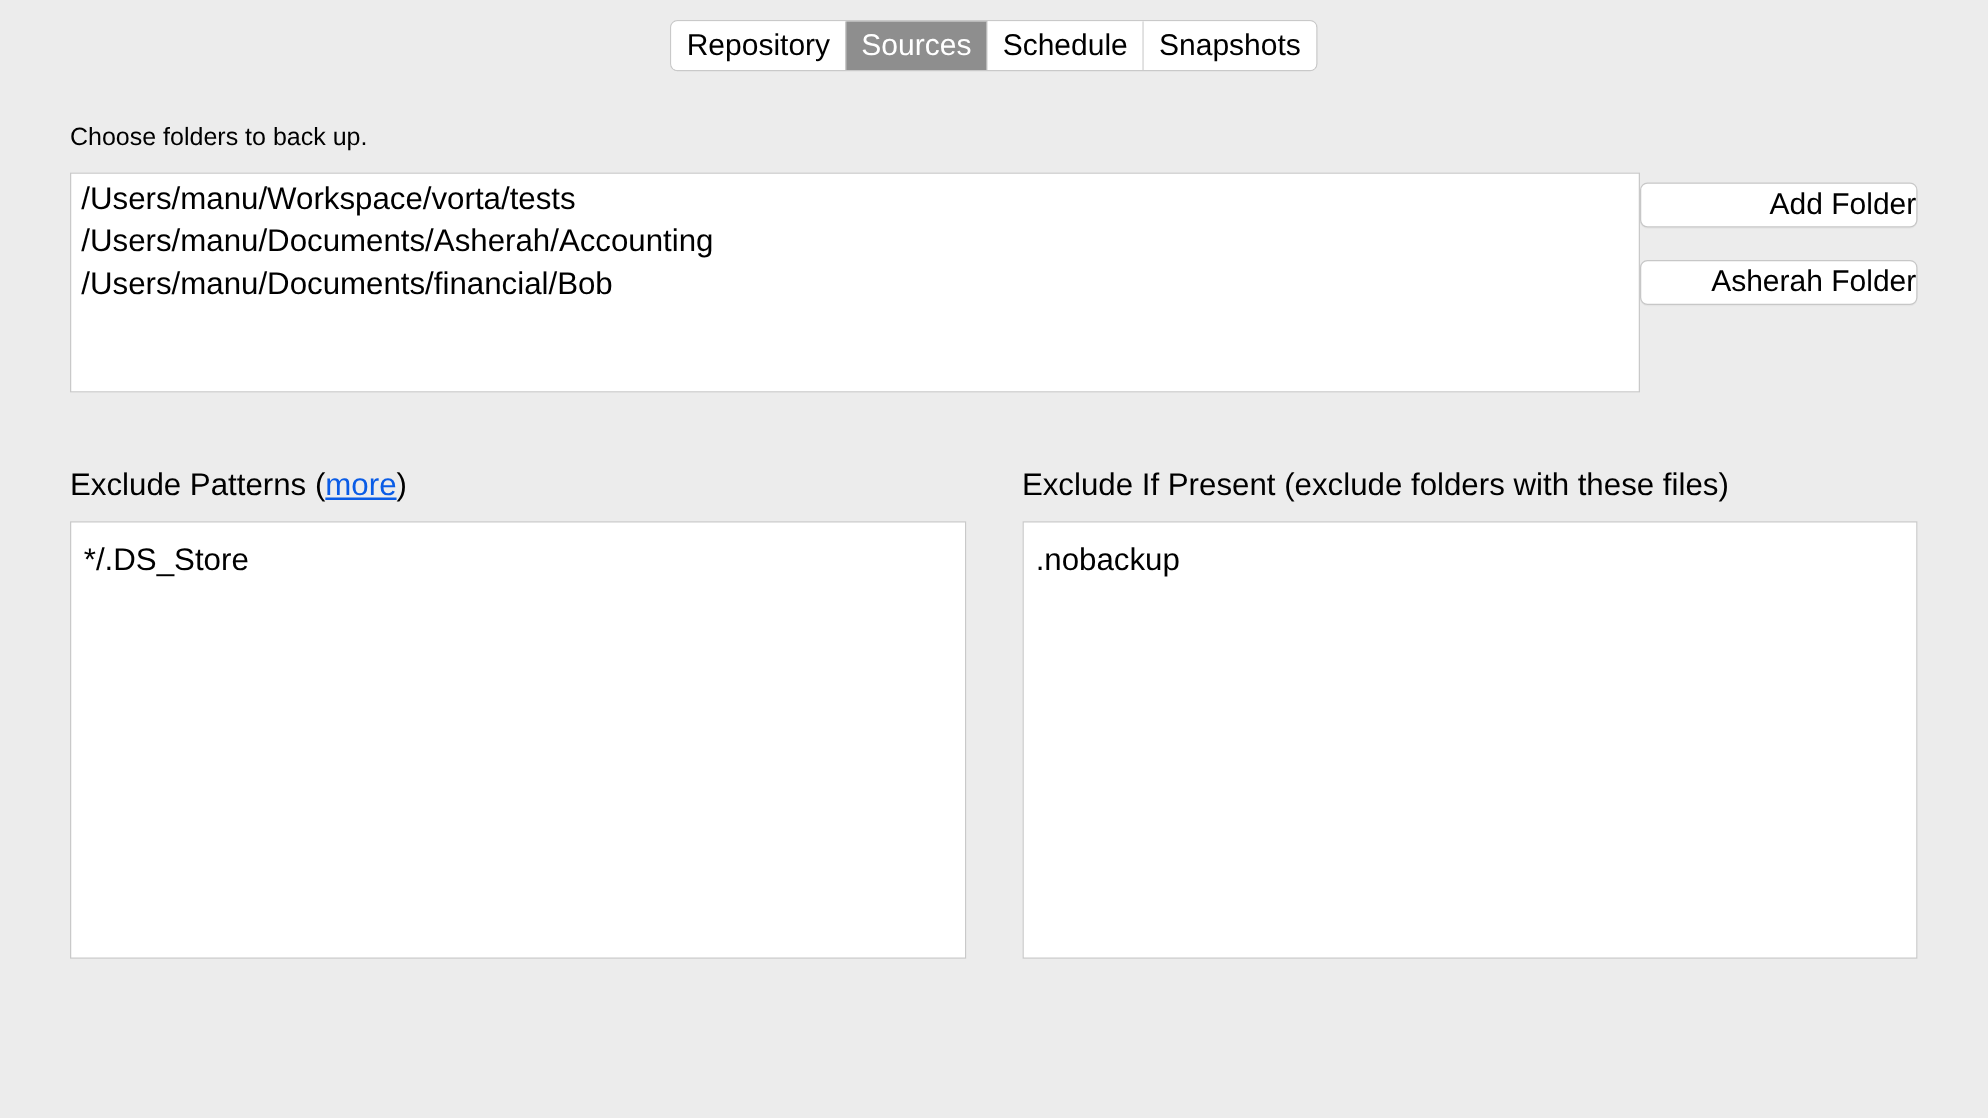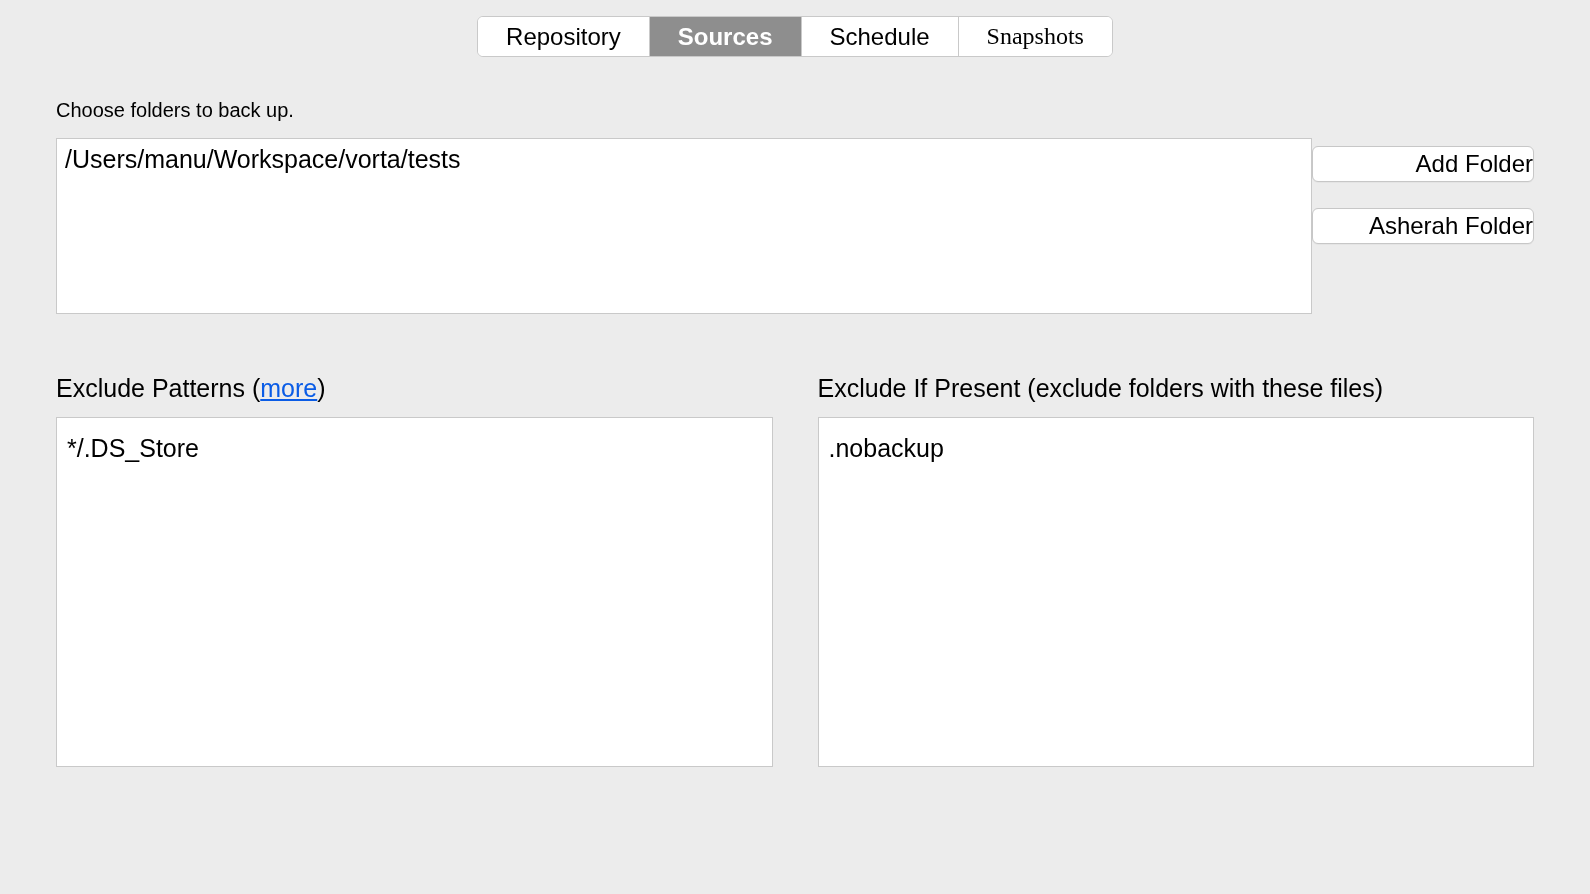"Repository" .tab { padding: 4px 28px -> 4px 12px }
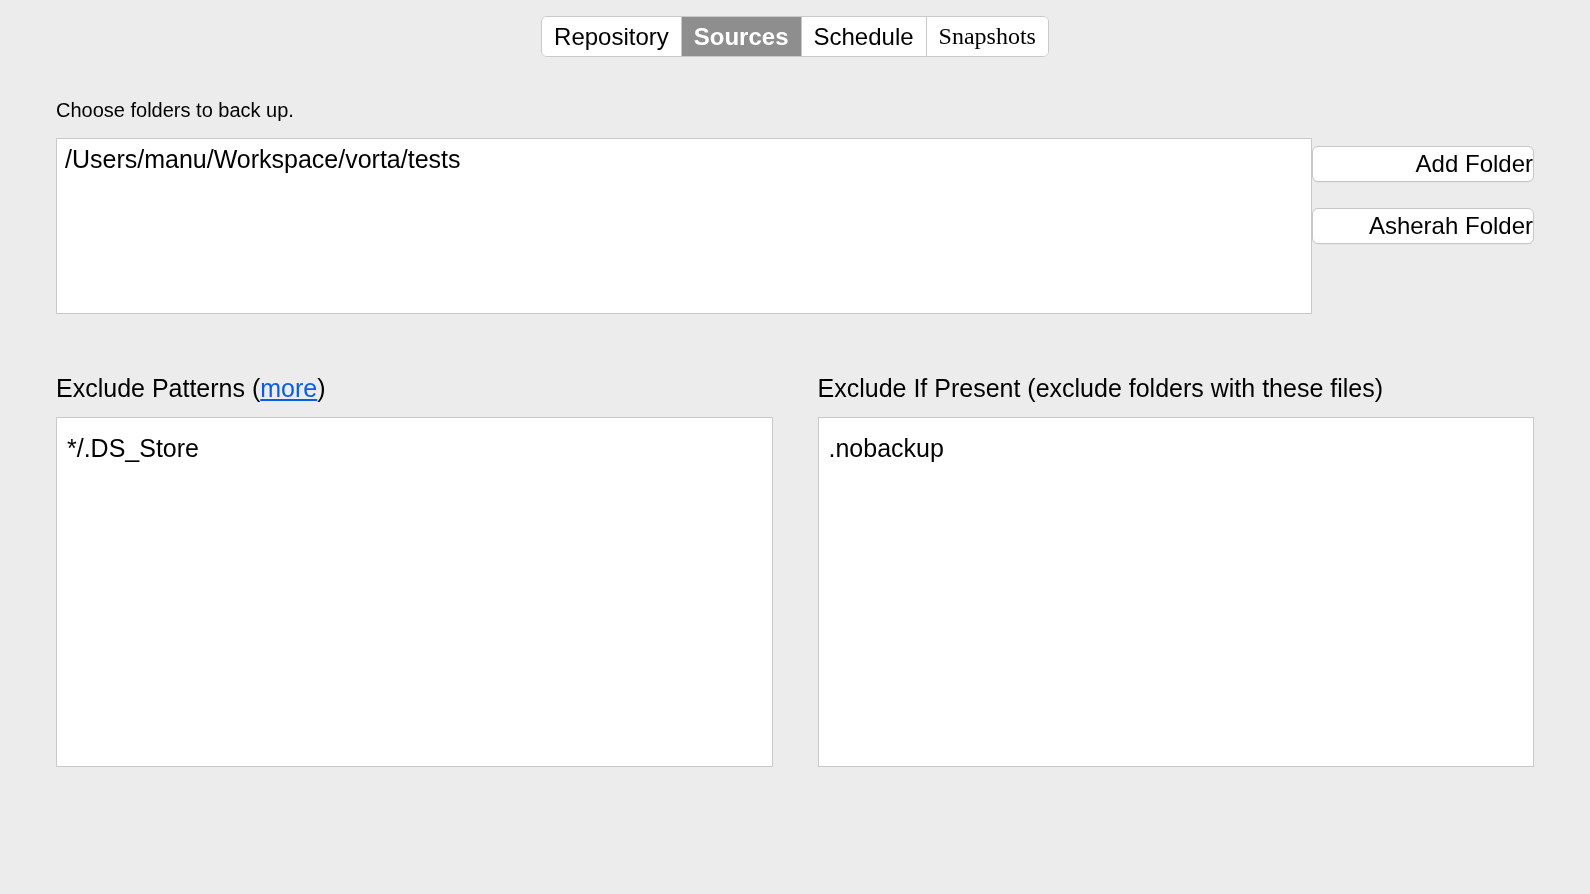"Sources" .tab.active { font-weight: bold -> none }
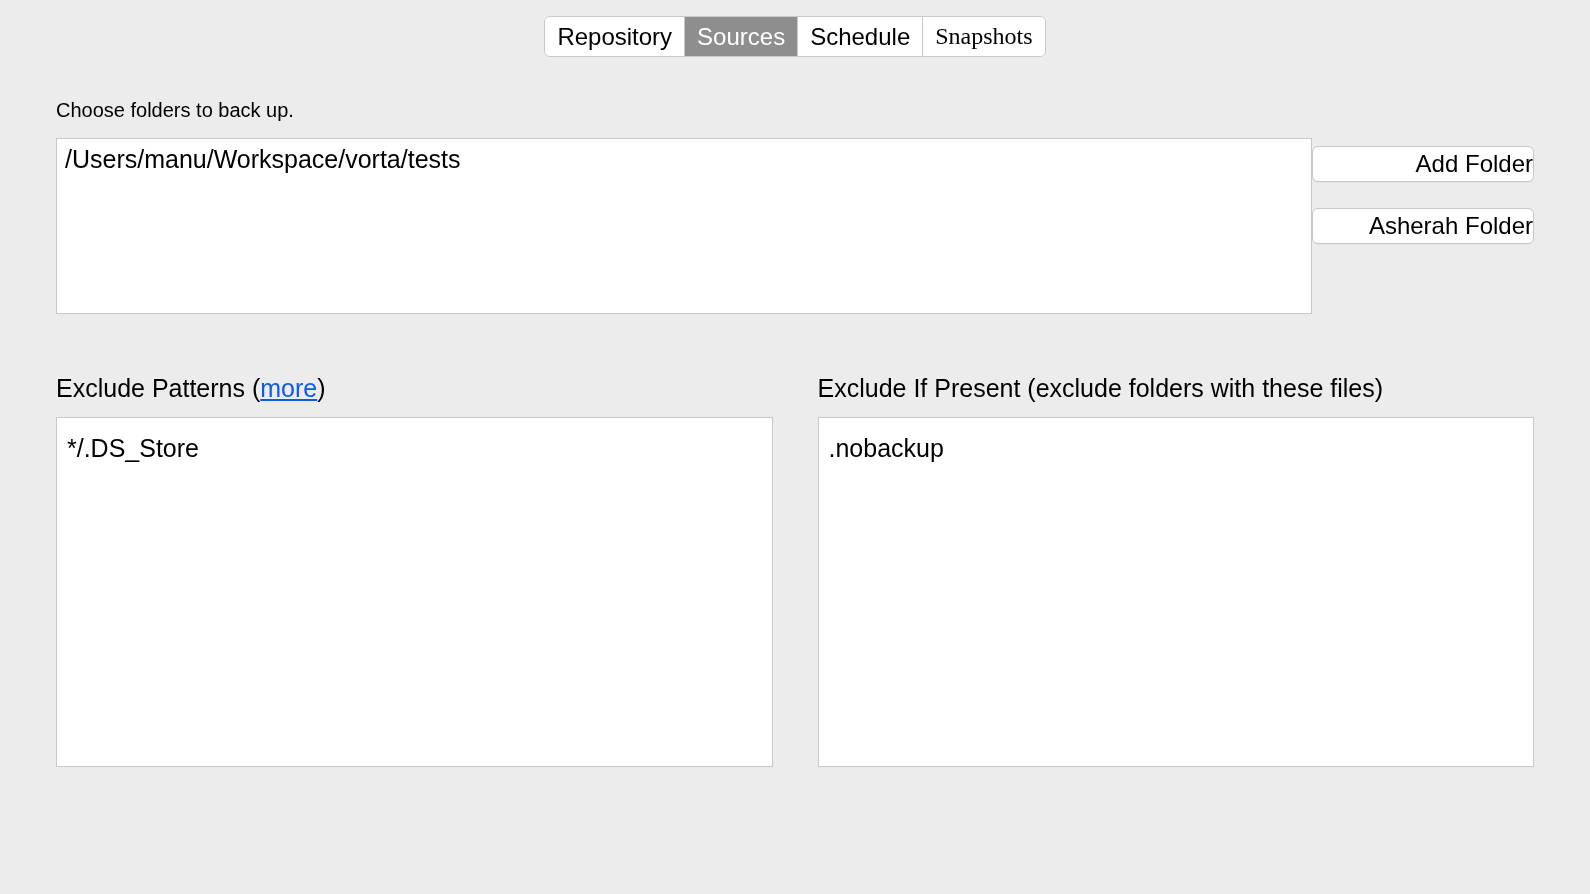"Snapshots" .tab:last-child { font-family: Liberation Serif, serif -> none }
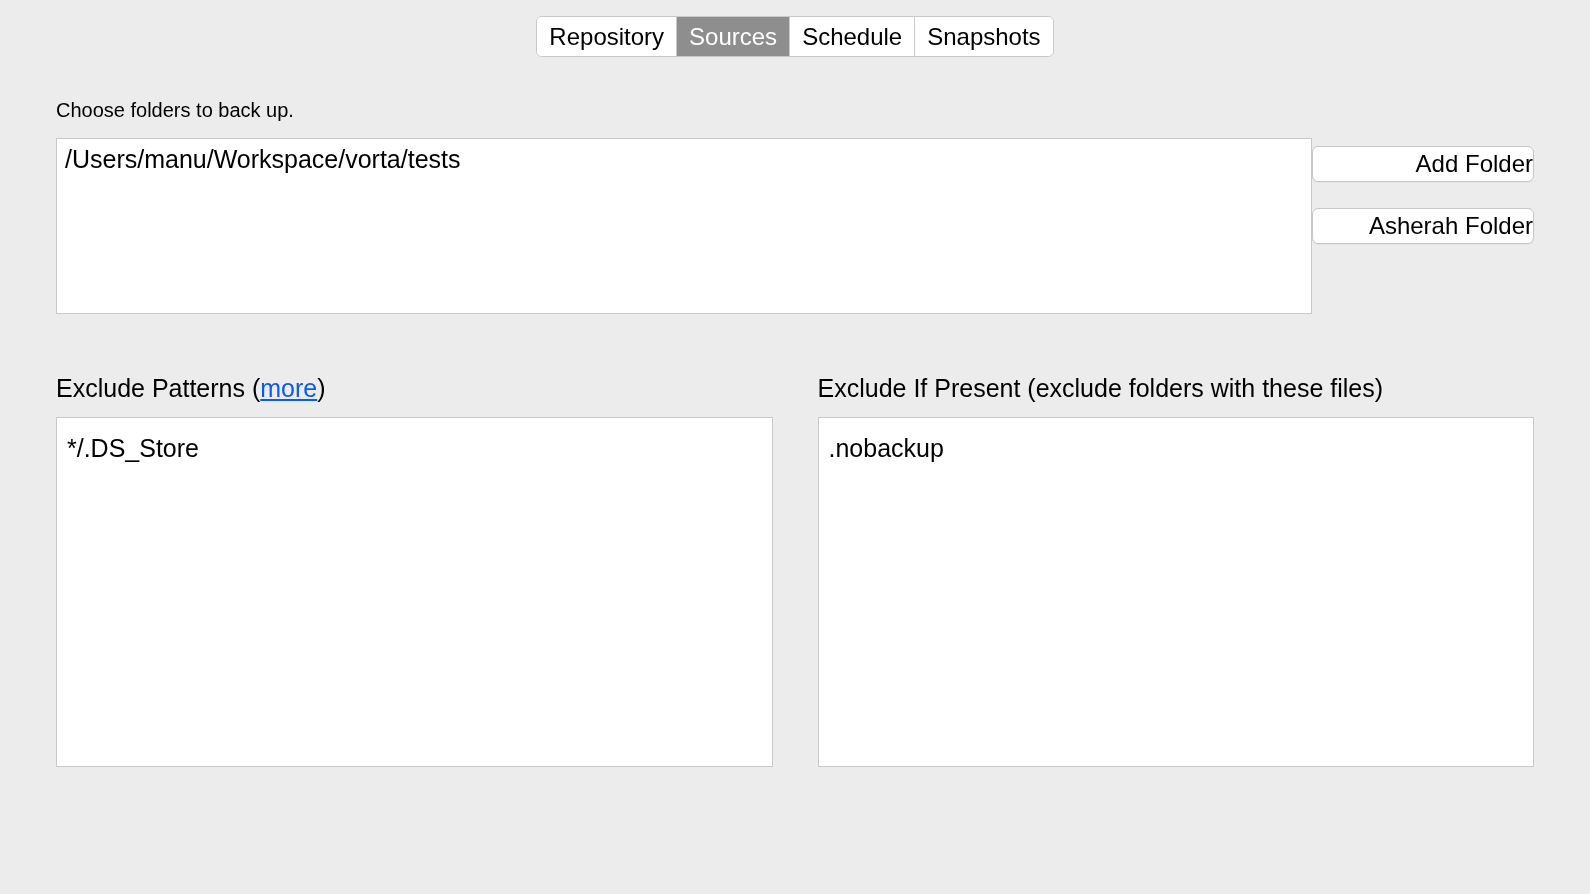"/Users/manu/Documents/Asherah/Accounting" div.folder-item { html: none -> <div>/Users/manu/Documents/Asherah/Accounting</div> }
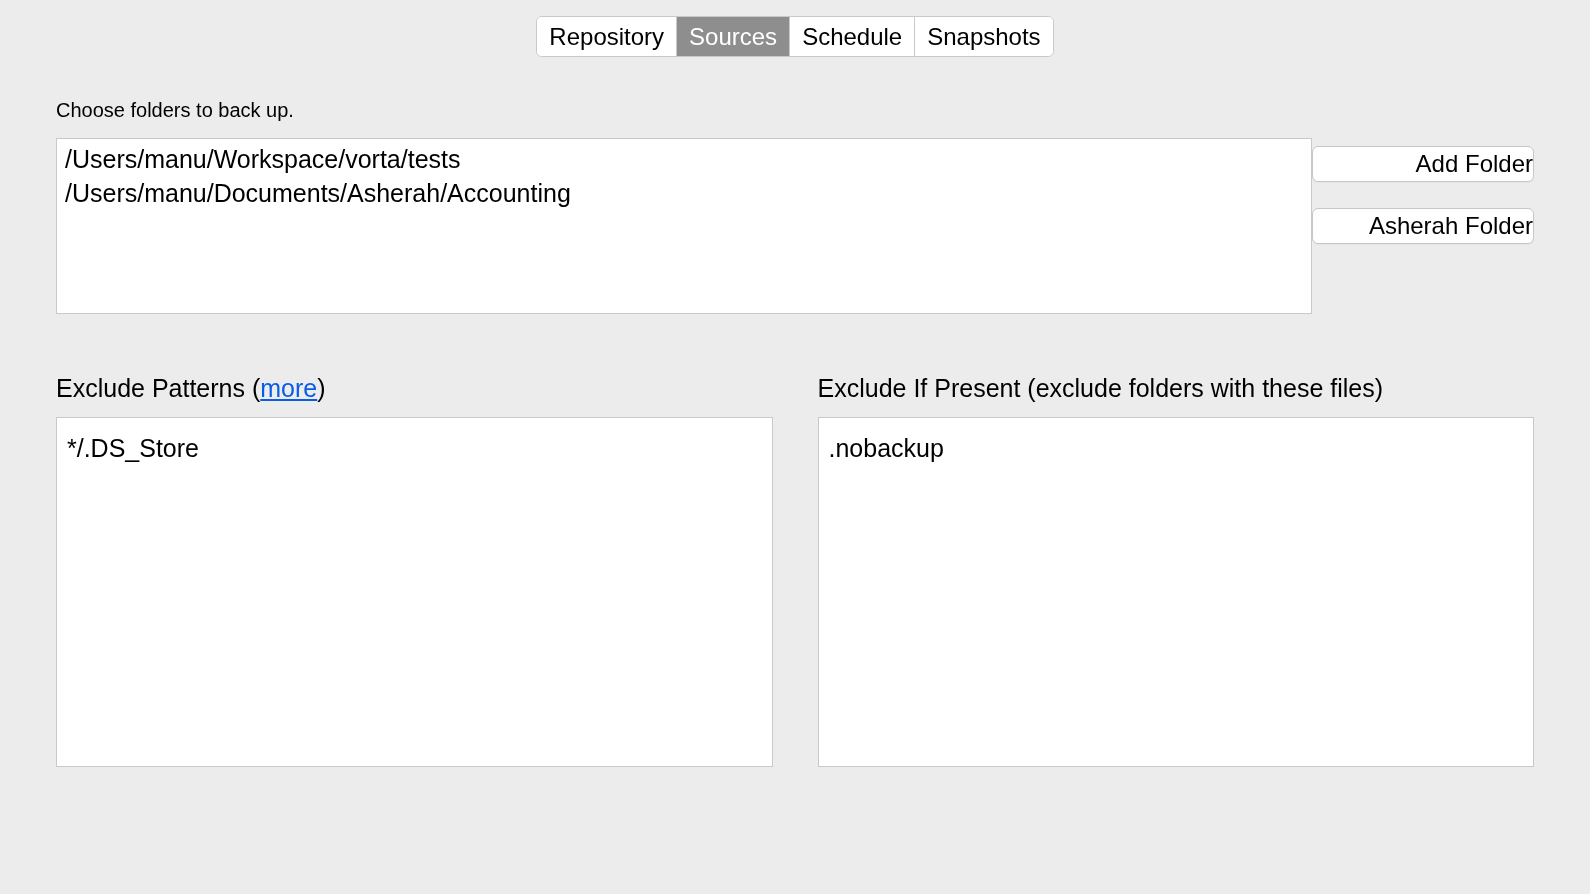"/Users/manu/Documents/financial/Bob" div.folder-item { html: none -> <div>/Users/manu/Documents/financial/Bob</div> }
